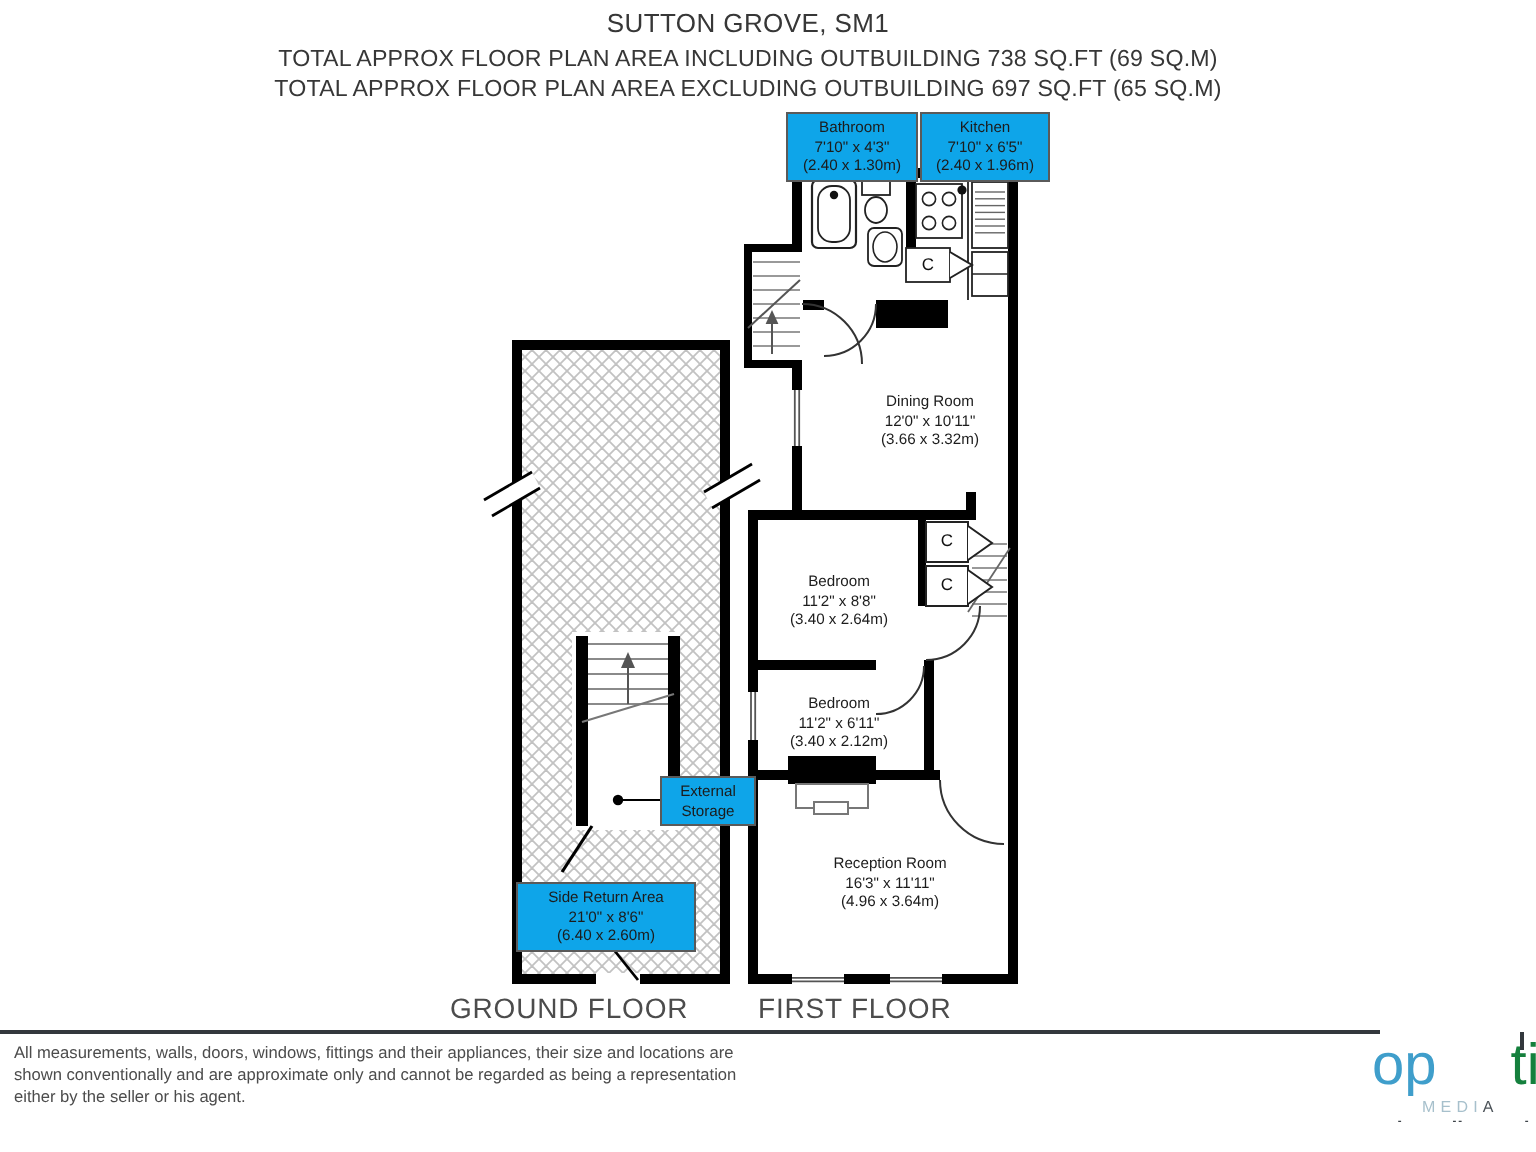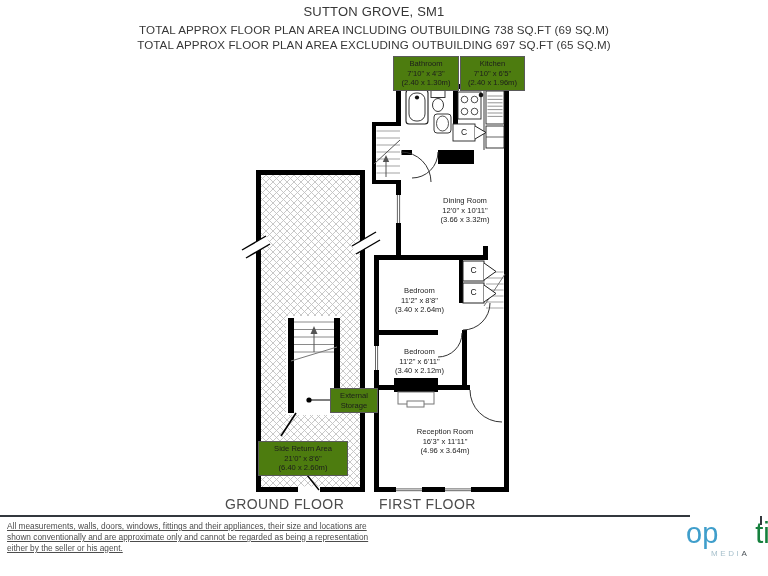"Bathroom" .boxed { background: #4d7c0f -> #0ea5e9 }
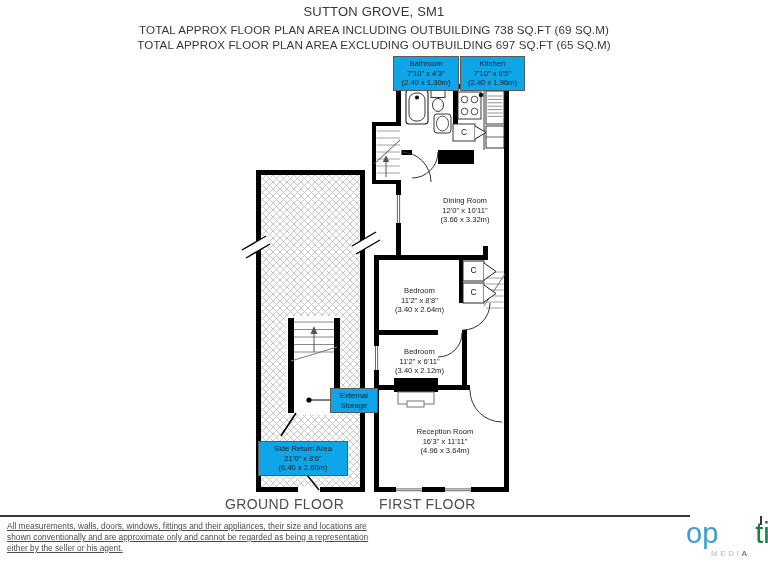"All measurements, walls, doors, windows," .disc { text-decoration: underline -> none }
